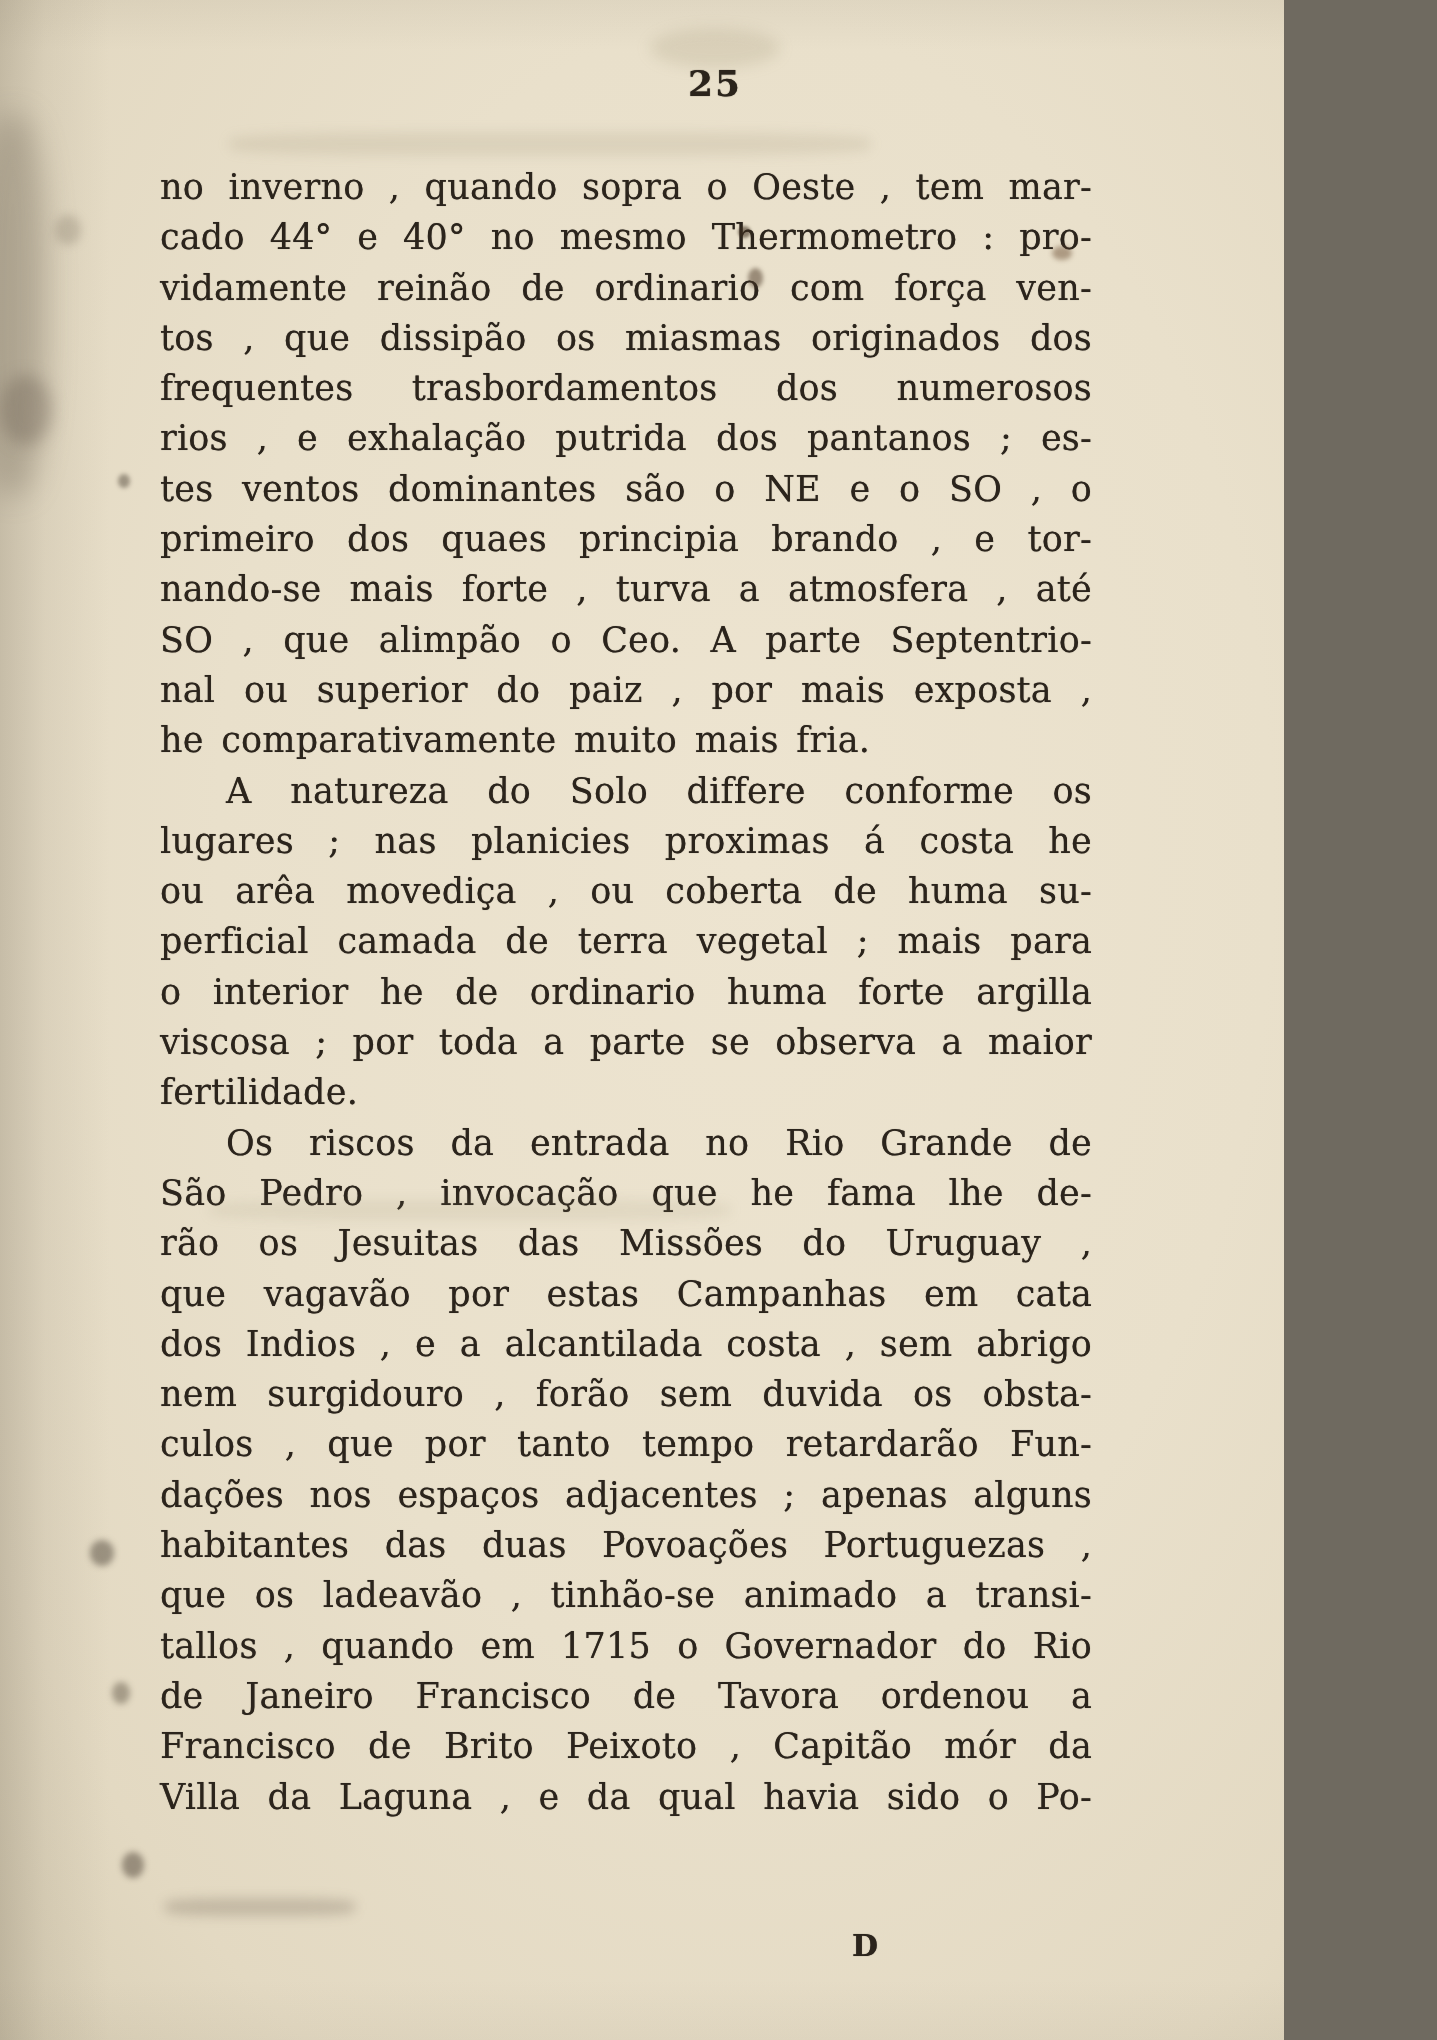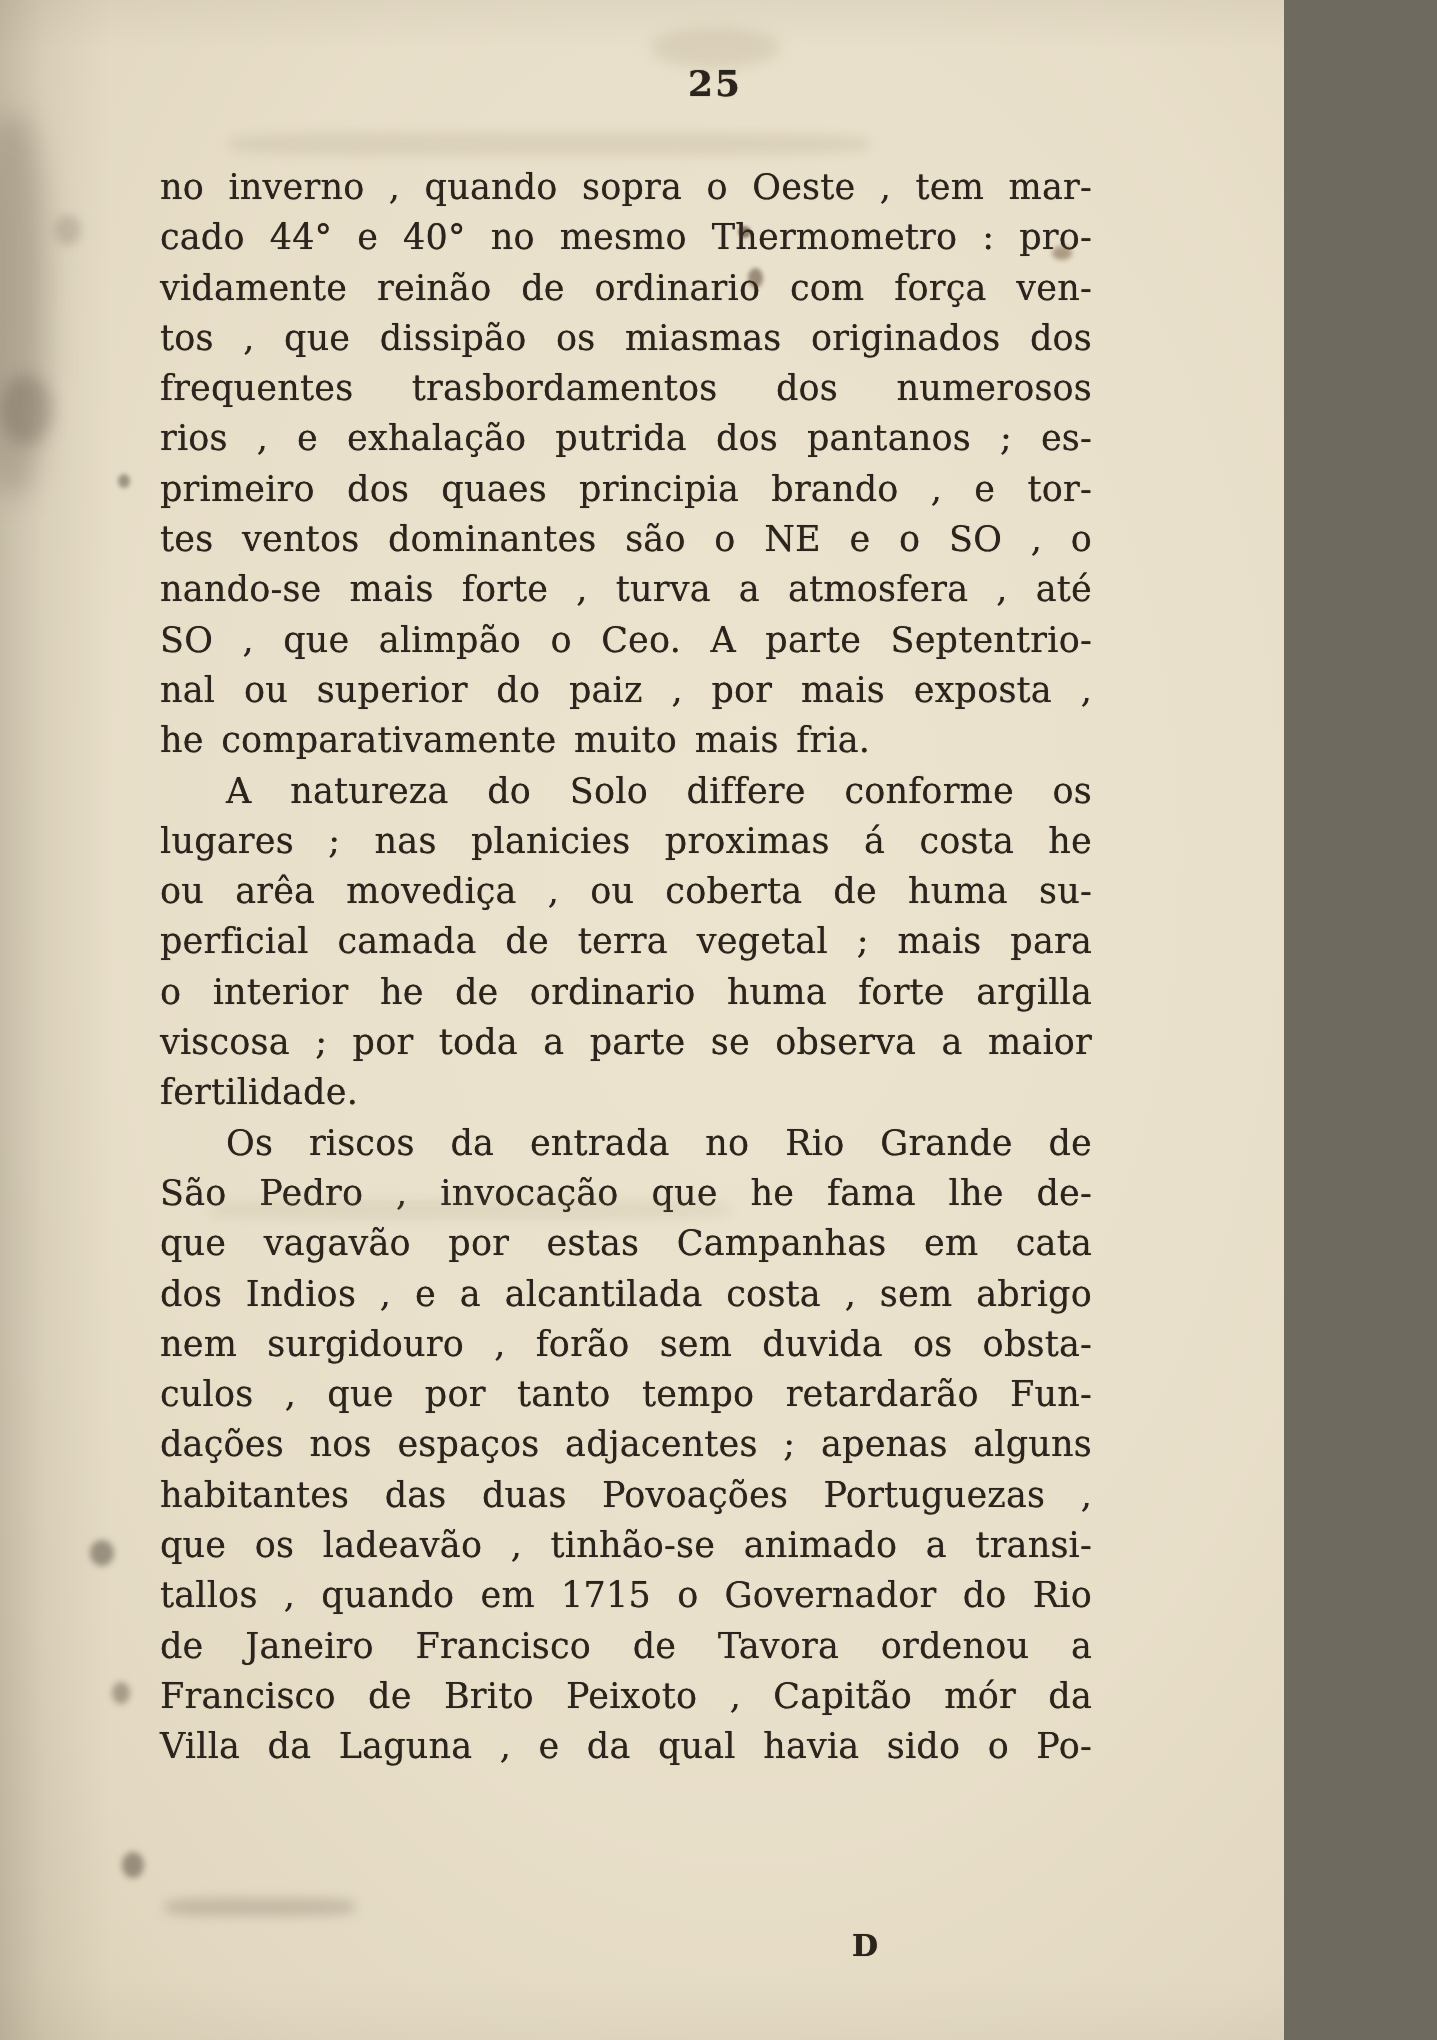"primeiro dos quaes principia brando" div.line { order: before "tes ventos dominantes são o" -> after "tes ventos dominantes são o" }
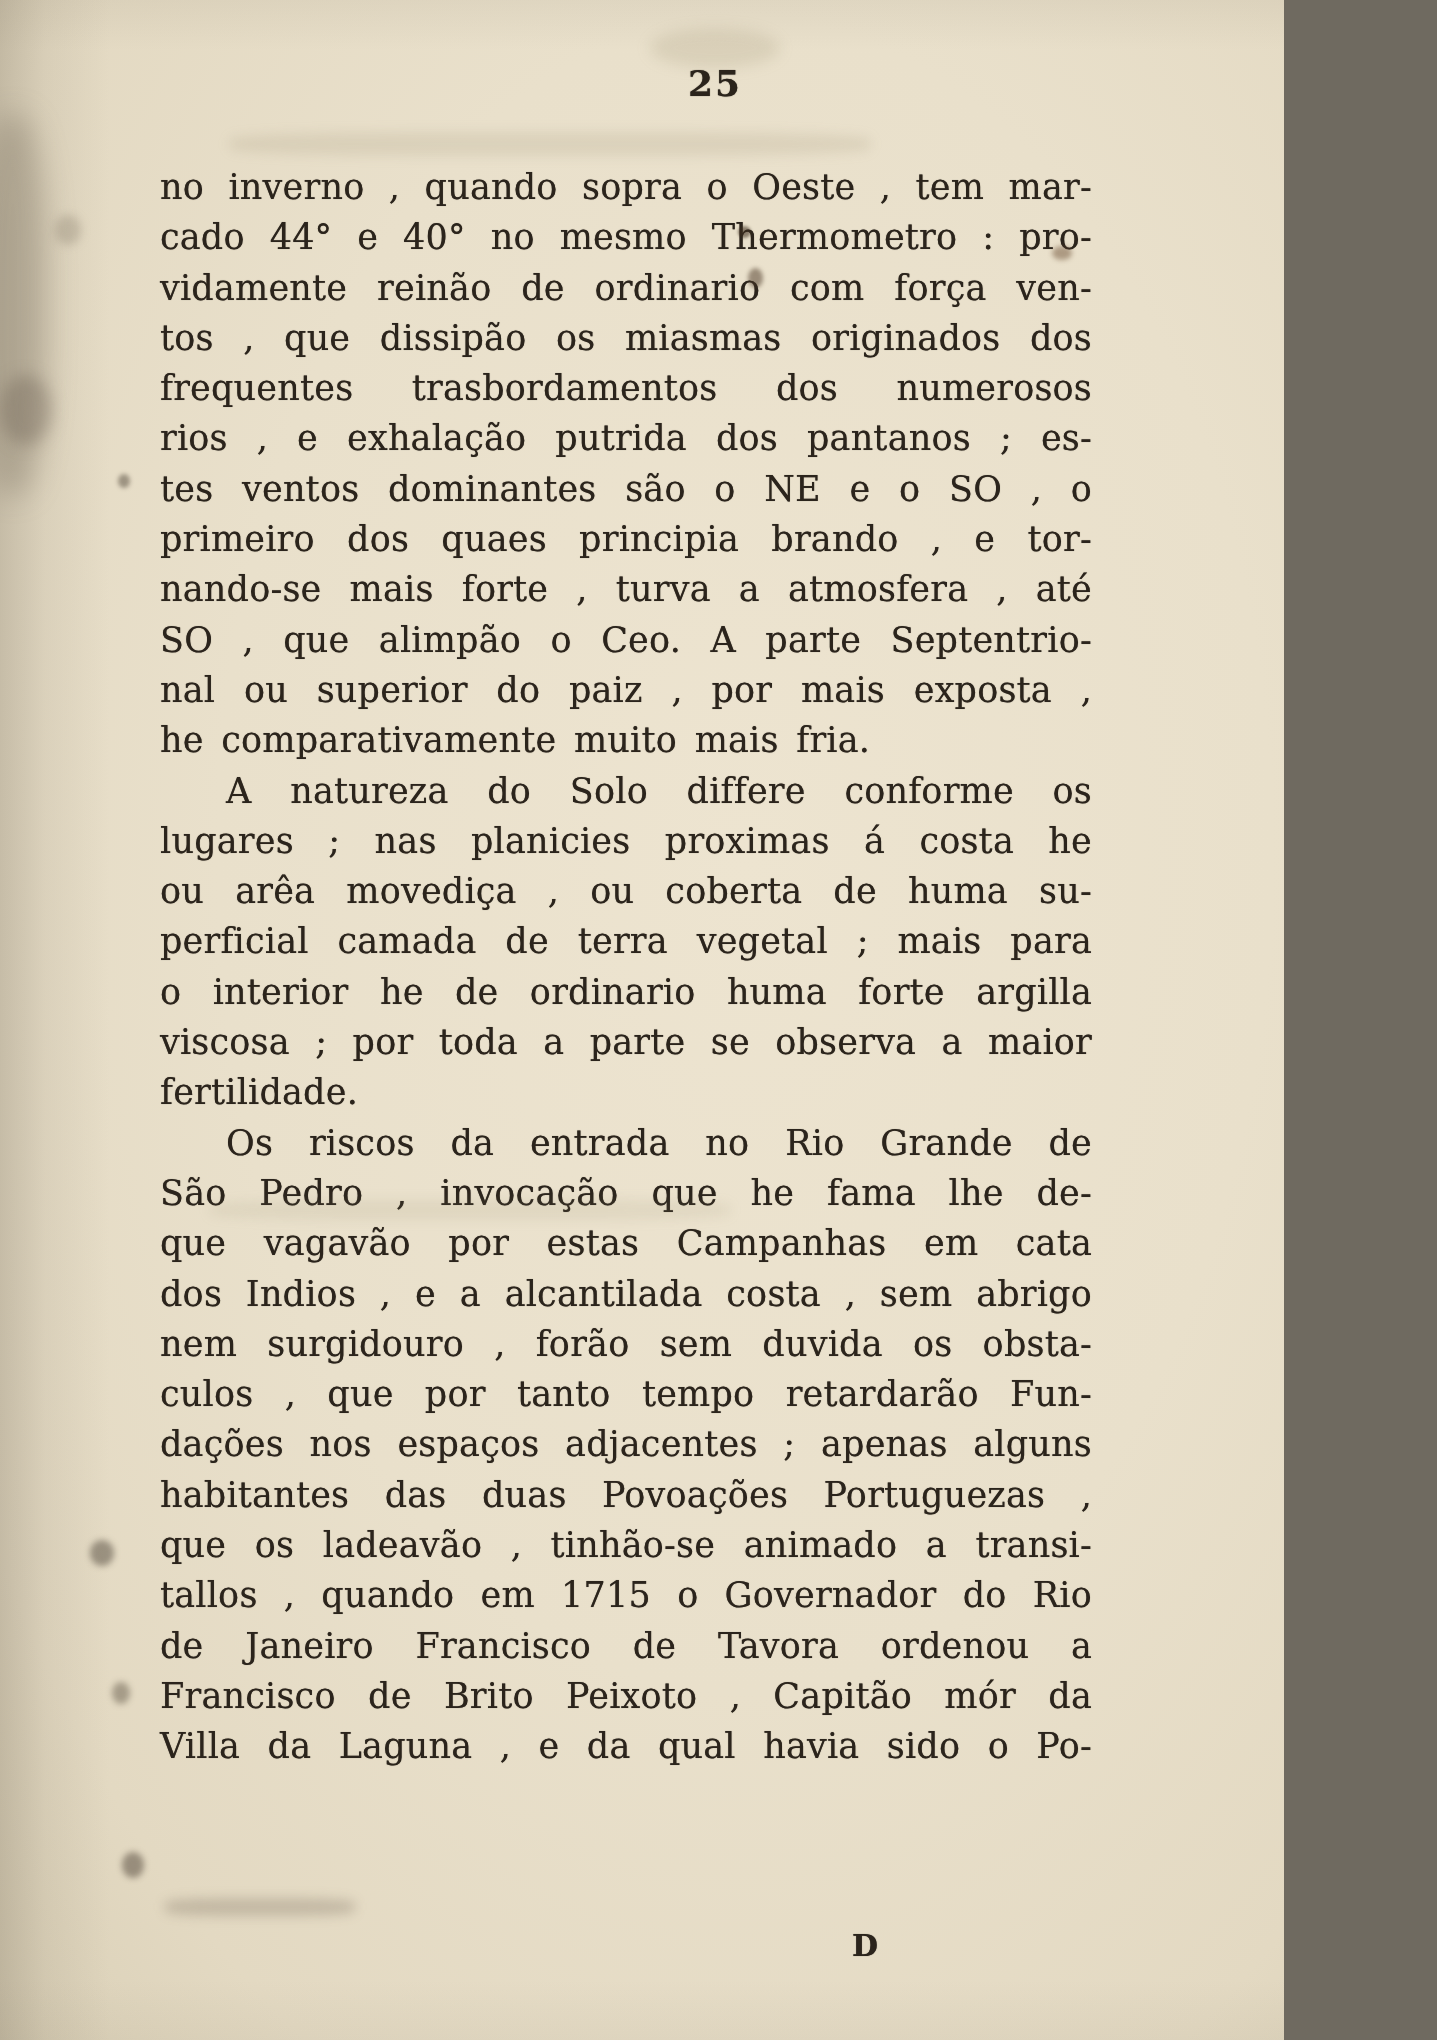"rão os Jesuitas das Missões" div.line { html: none -> <div>rão os Jesuitas das Missões do Uruguay ,</div> }
